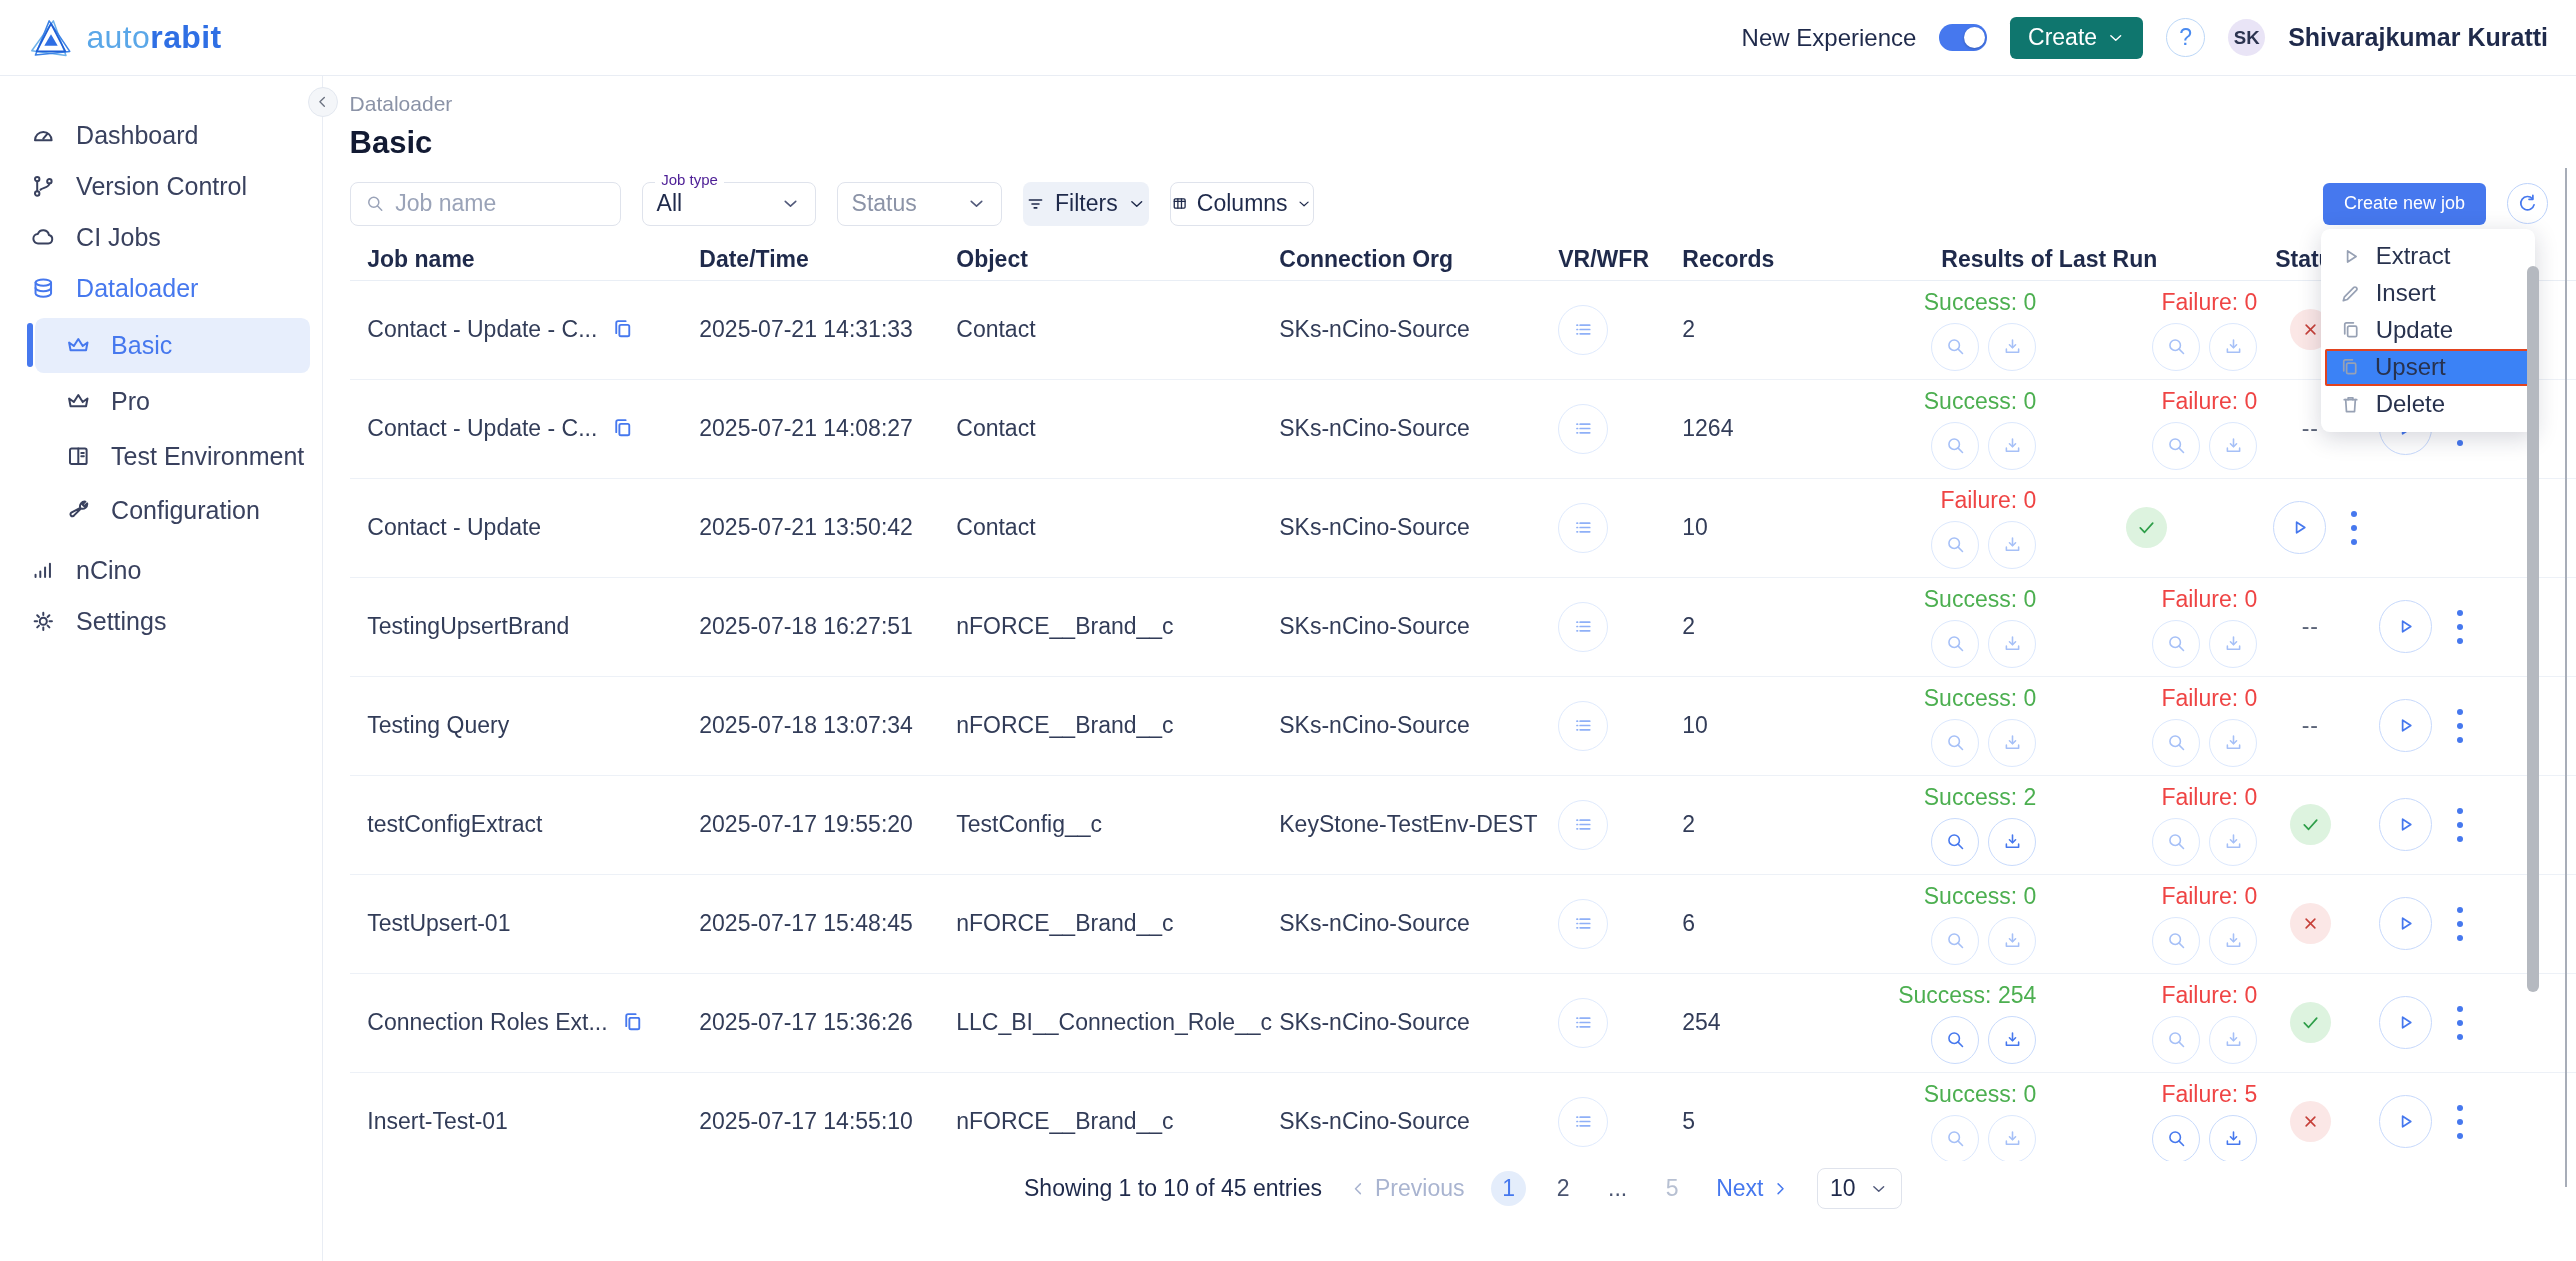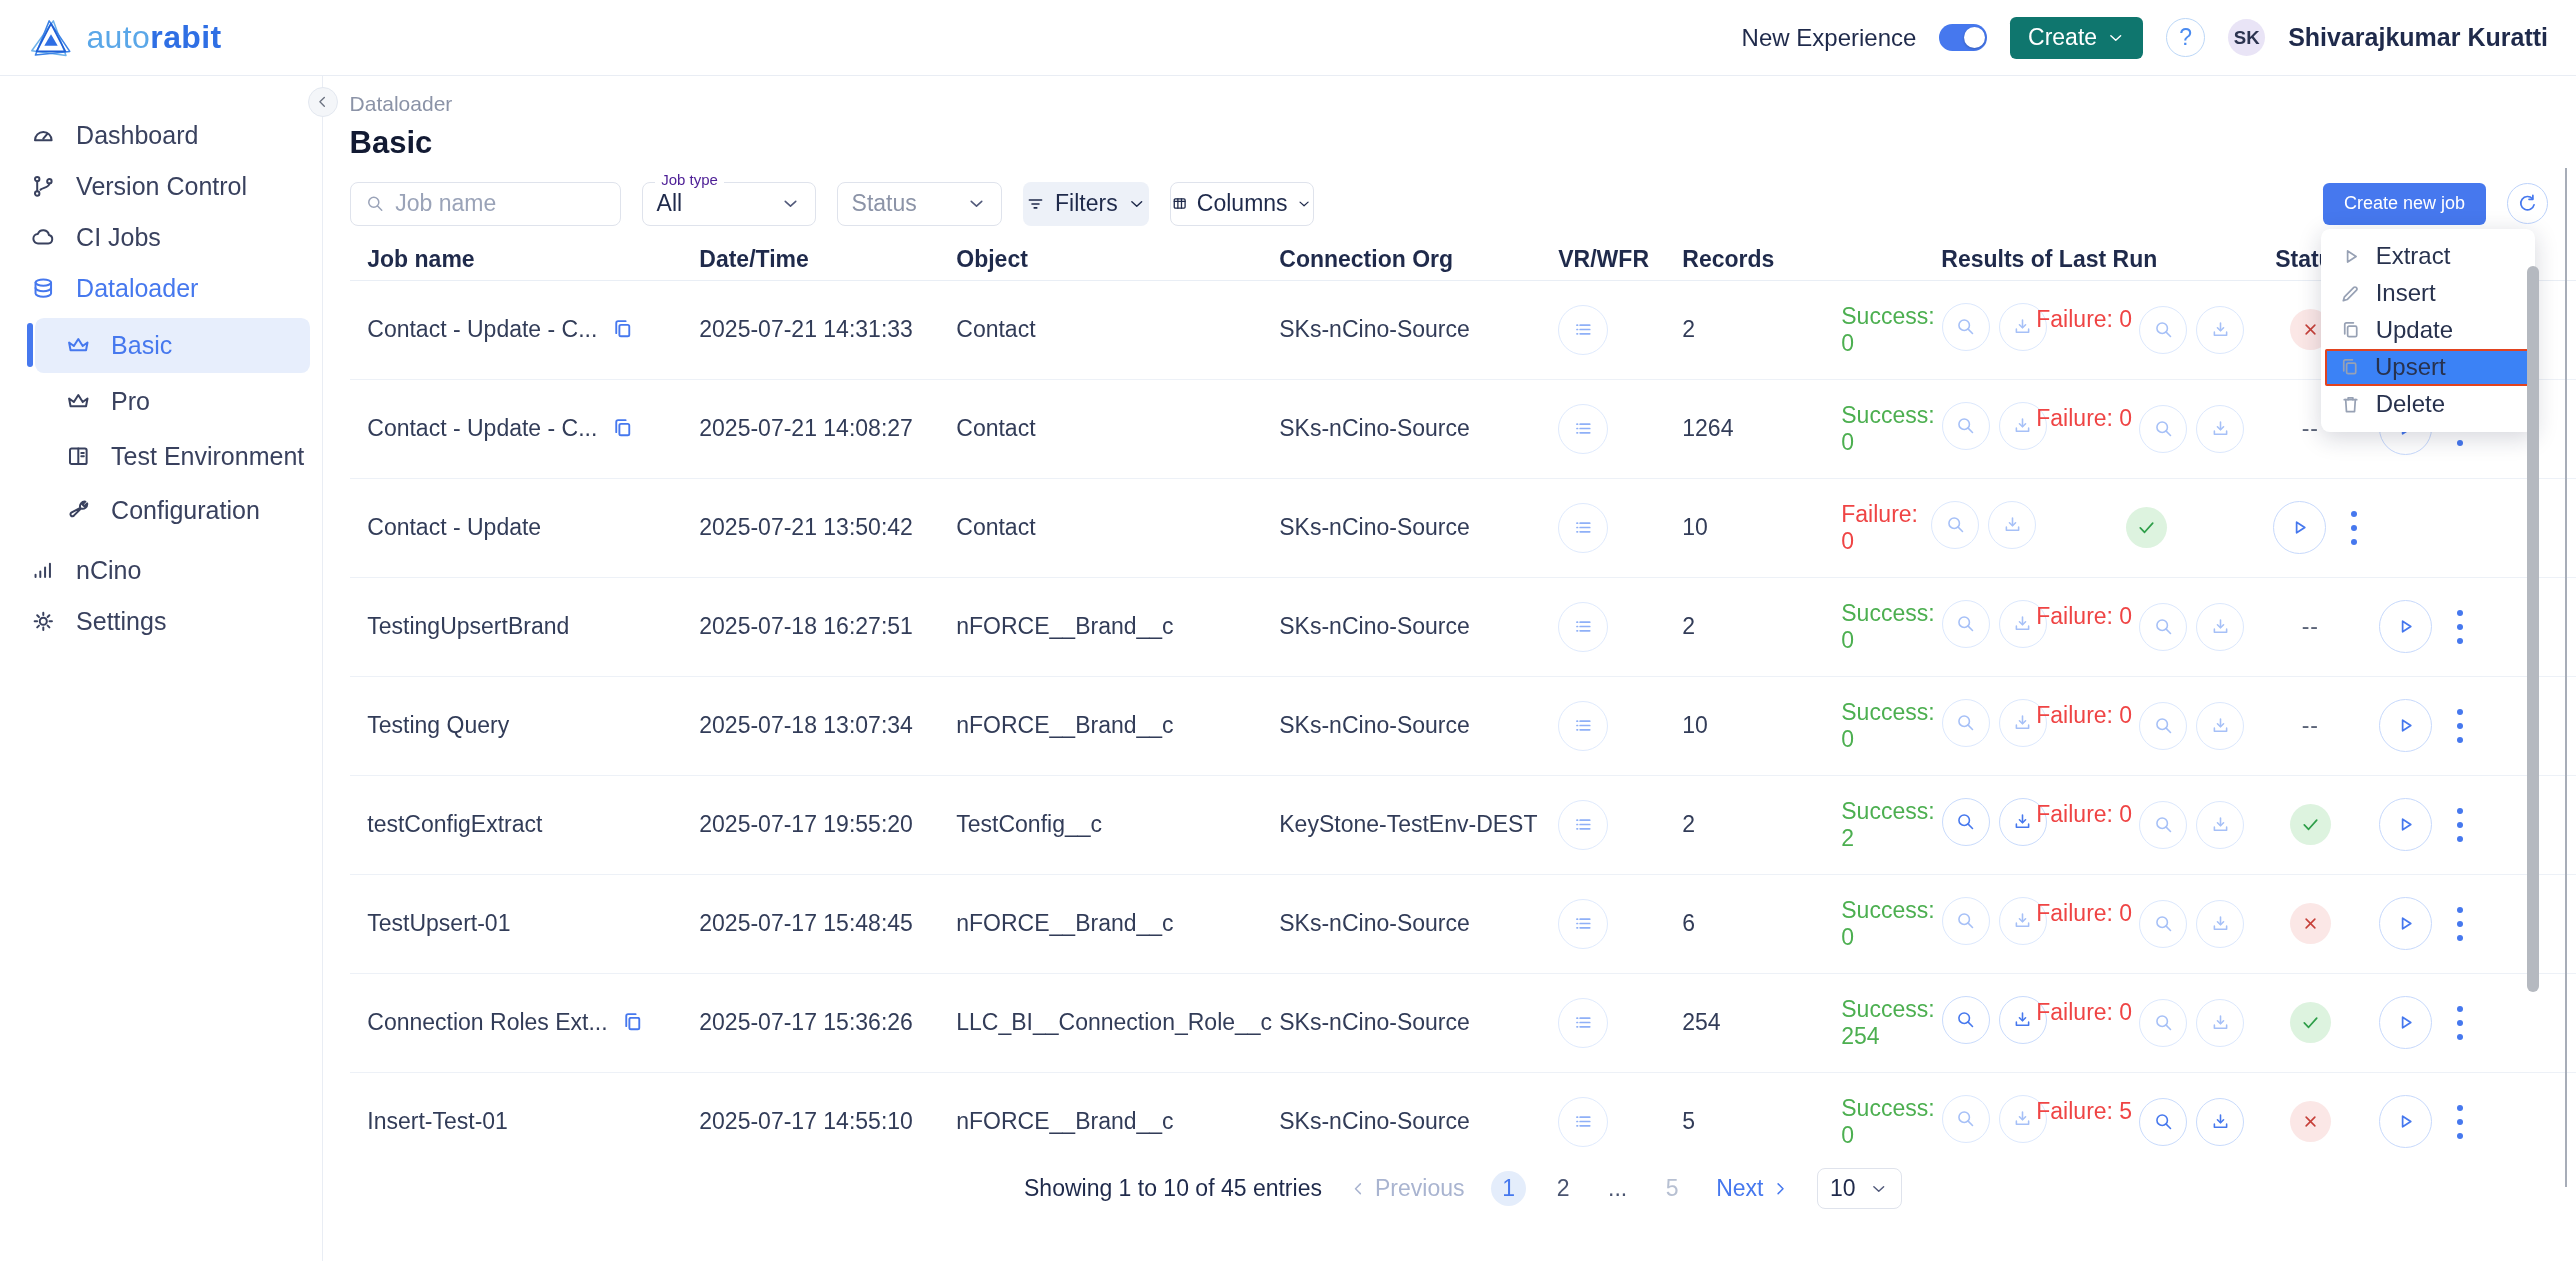"Success: 0" .resblock { align-items: flex-start -> flex-end; flex-direction: row -> column }
